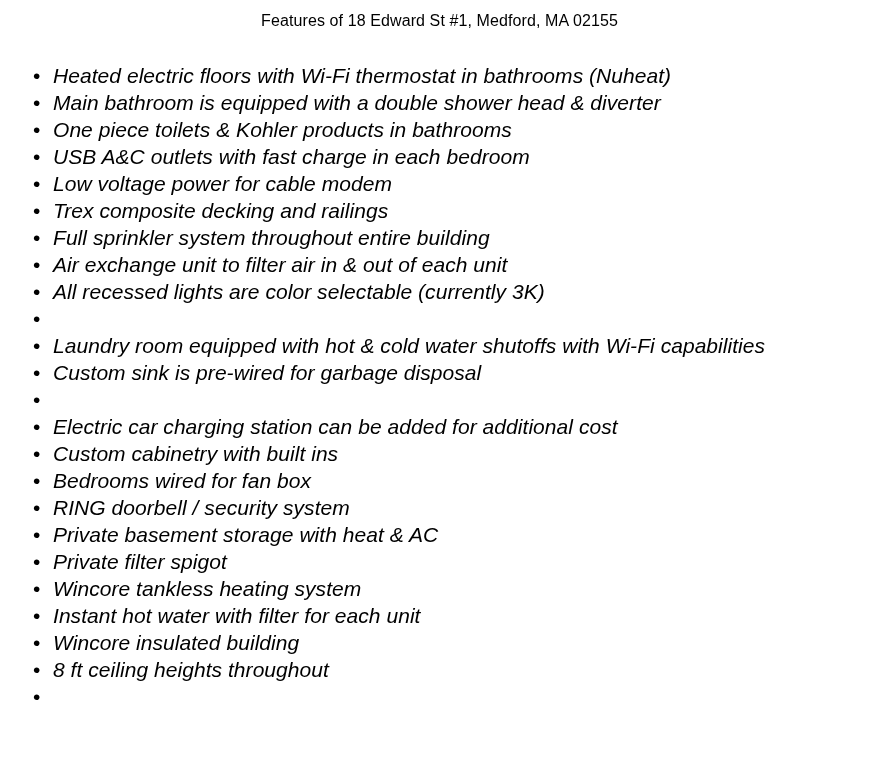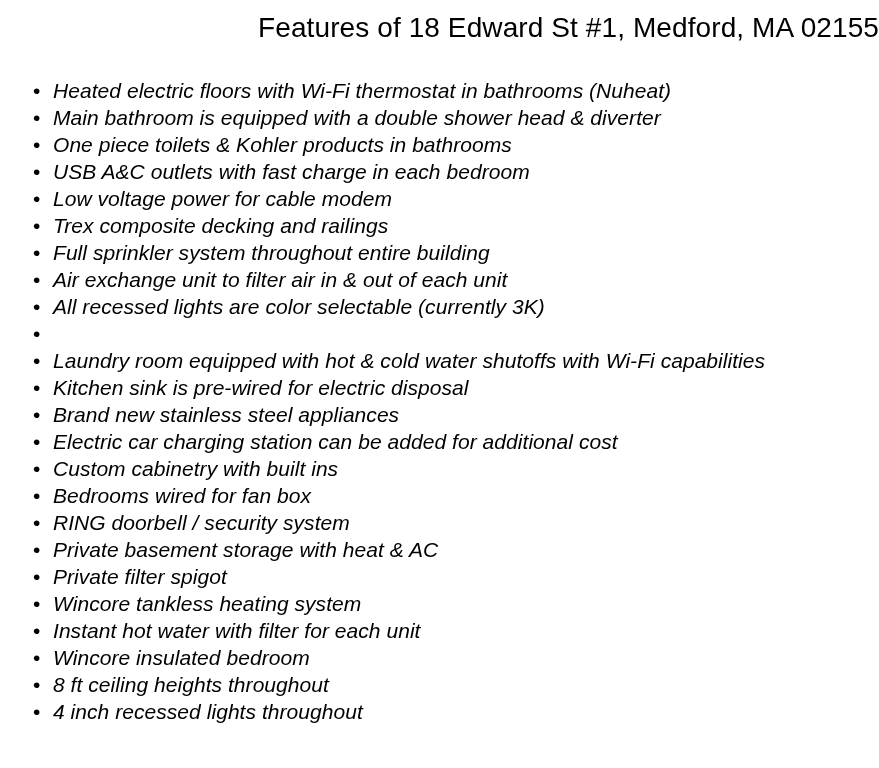"Features of 18 Edward St" .doc-title { font-size: 28px -> 16px; text-align: right -> center }
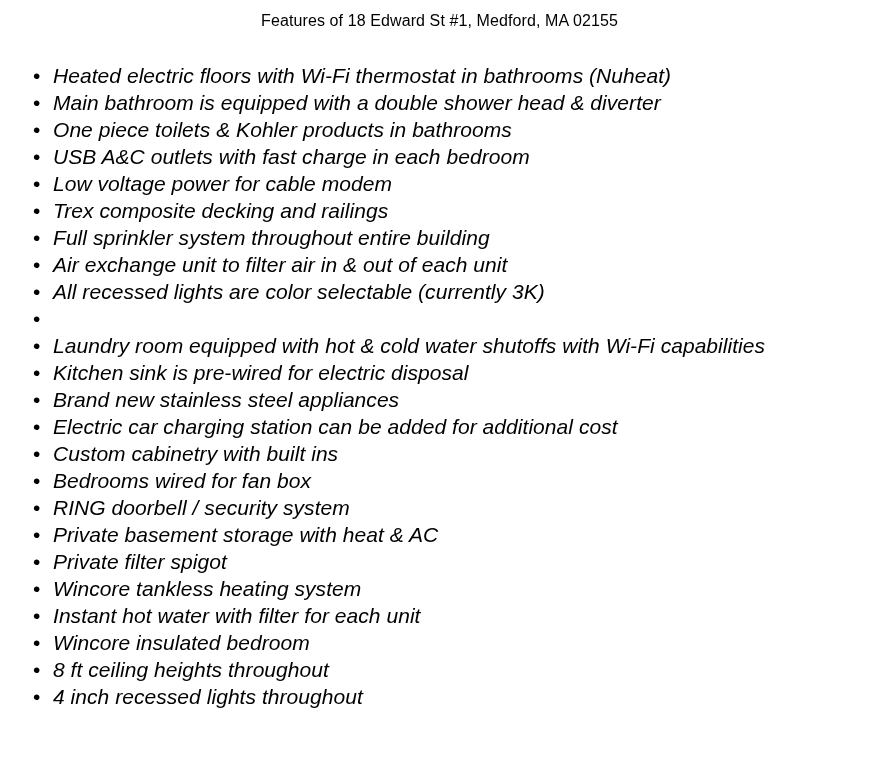"Kitchen sink is pre-wired for" span.feature-text { text: Kitchen sink is pre-wired for electric -> Custom sink is pre-wired for garbage }
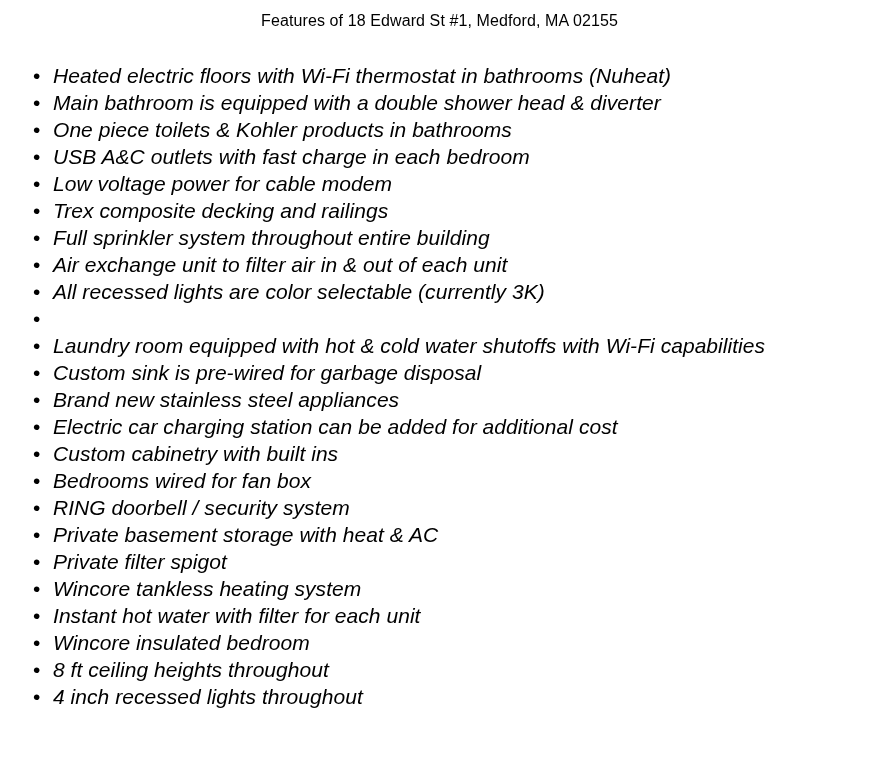"Brand new stainless steel appliances" span.feature-text { html: <span>Brand new stainless steel appliances</span> -> none }
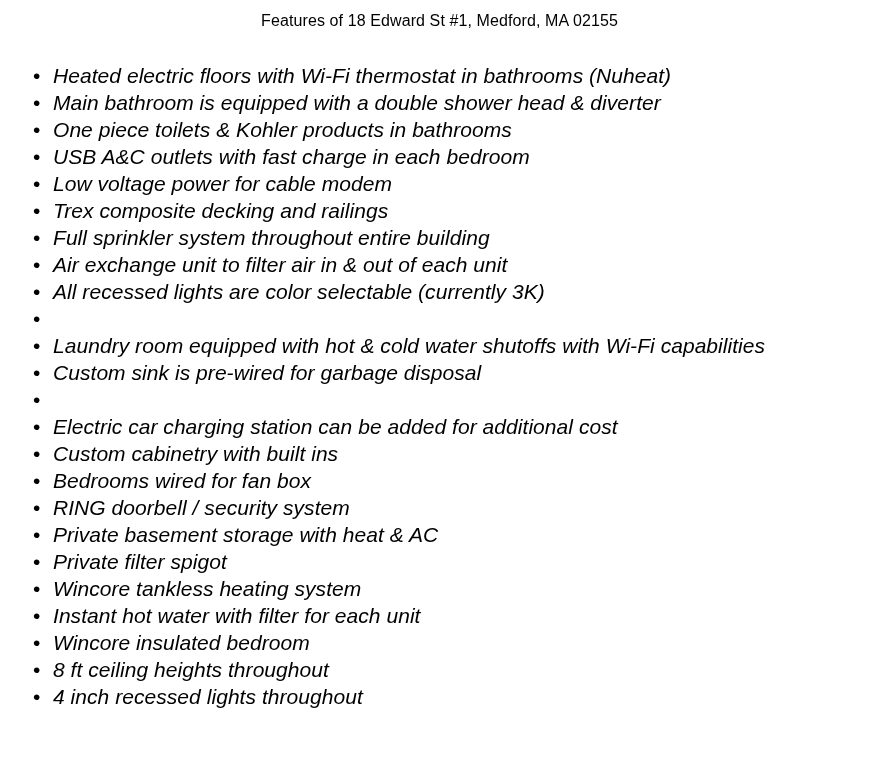"Wincore insulated bedroom" span.feature-text { text: bedroom -> building }
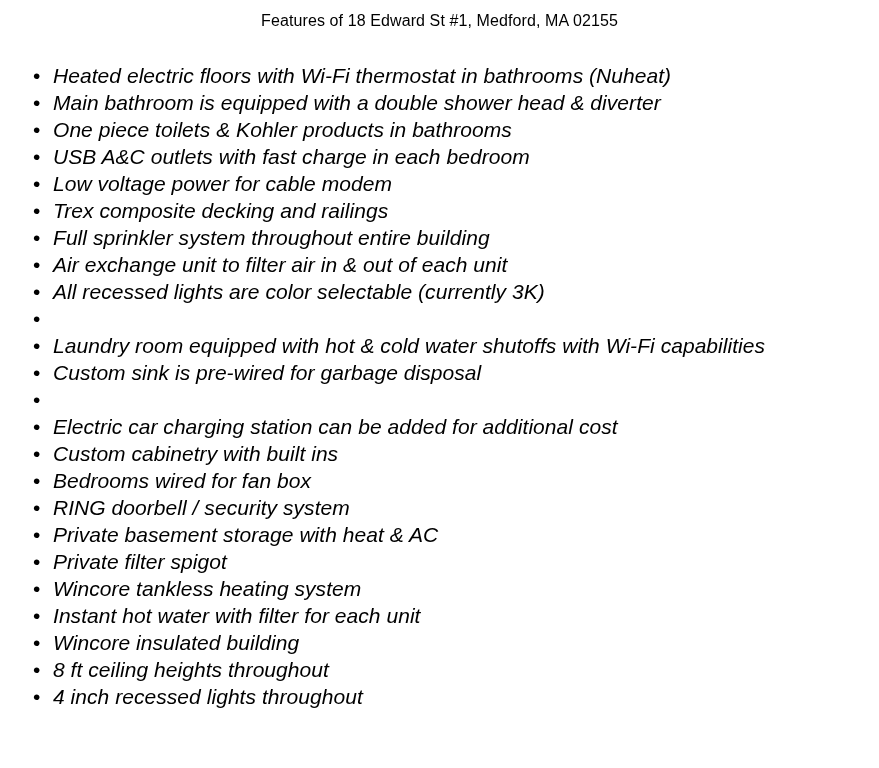"4 inch recessed lights throughout" span.feature-text { html: <span>4 inch recessed lights throughout</span> -> none }
